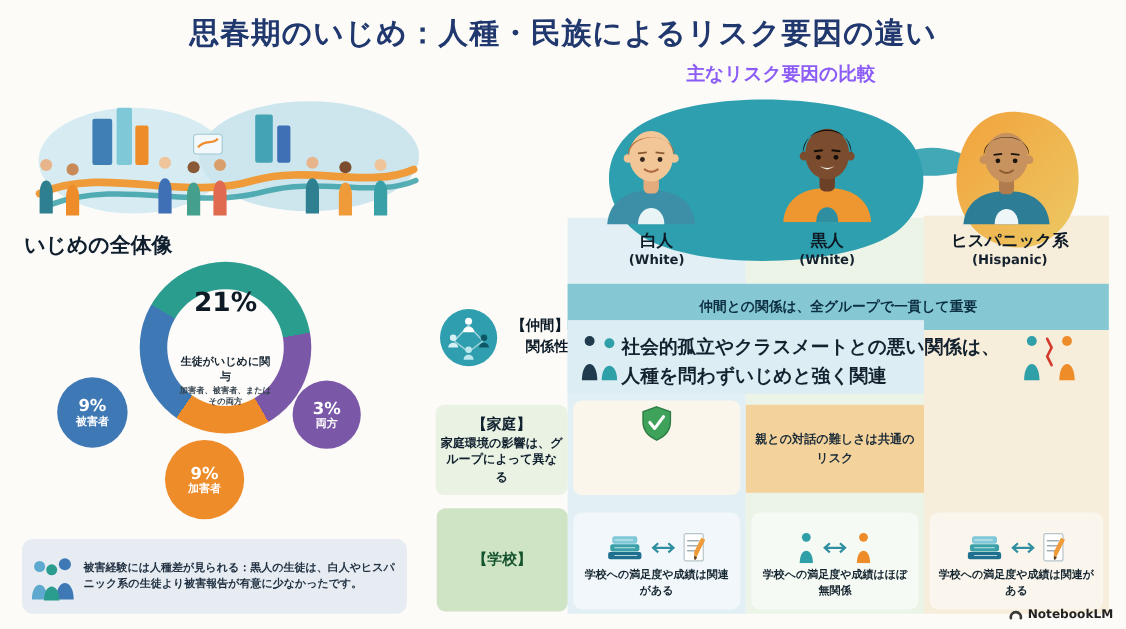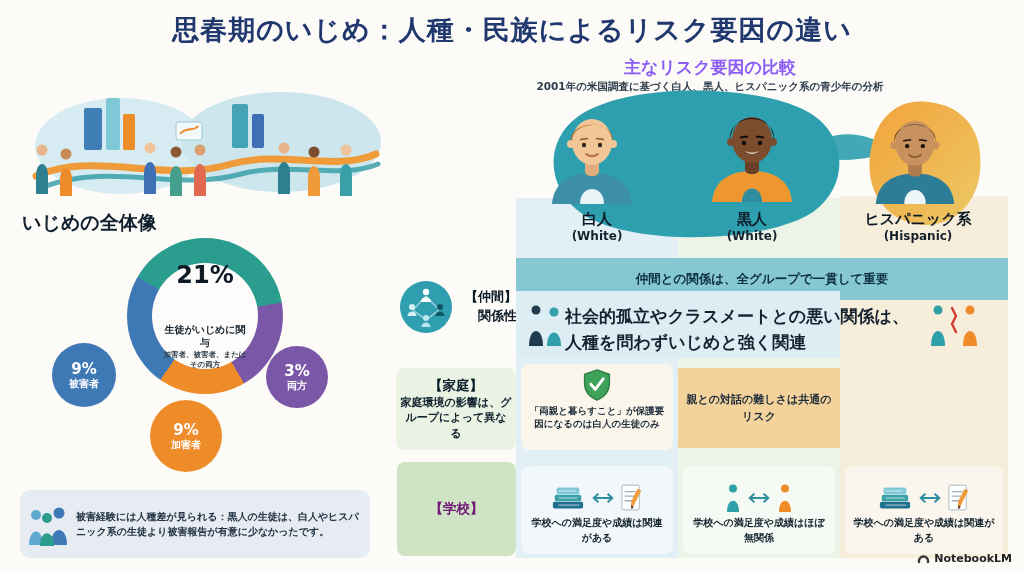"2001年の米国調査に基づく白人、黒人、ヒスパニック系の青少年の分析" div.cmp-sub { html: <div>2001年の米国調査に基づく白人、黒人、ヒスパニック系の青少年の分析</div> -> none }
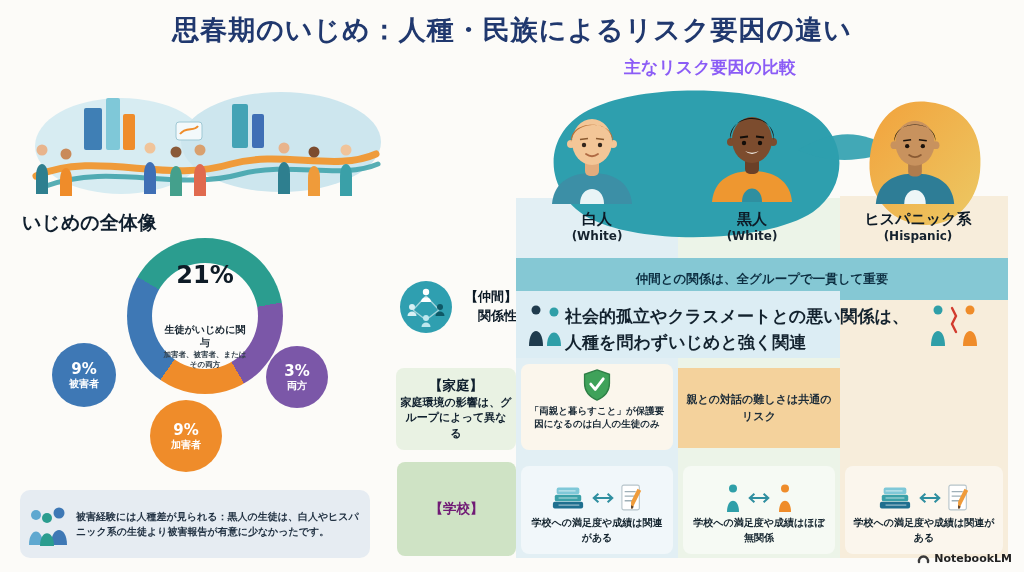"「両親と暮らすこと」が保護要因になるのは白人の生徒のみ" p { html: <p>「両親と暮らすこと」が保護要因になるのは白人の生徒のみ</p> -> none }
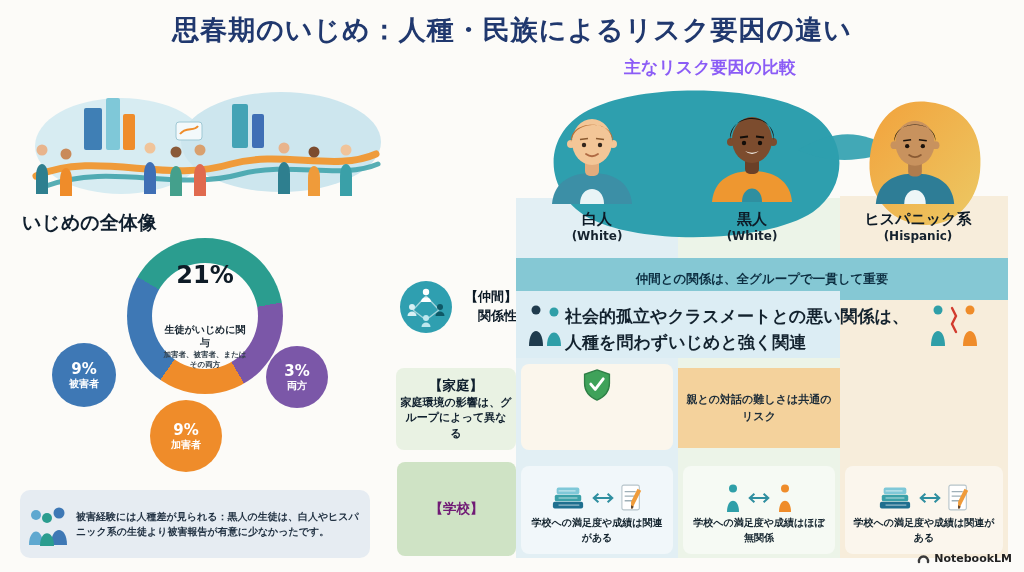"【学校】" .school-label .tag { color: #701a75 -> #14532d }
